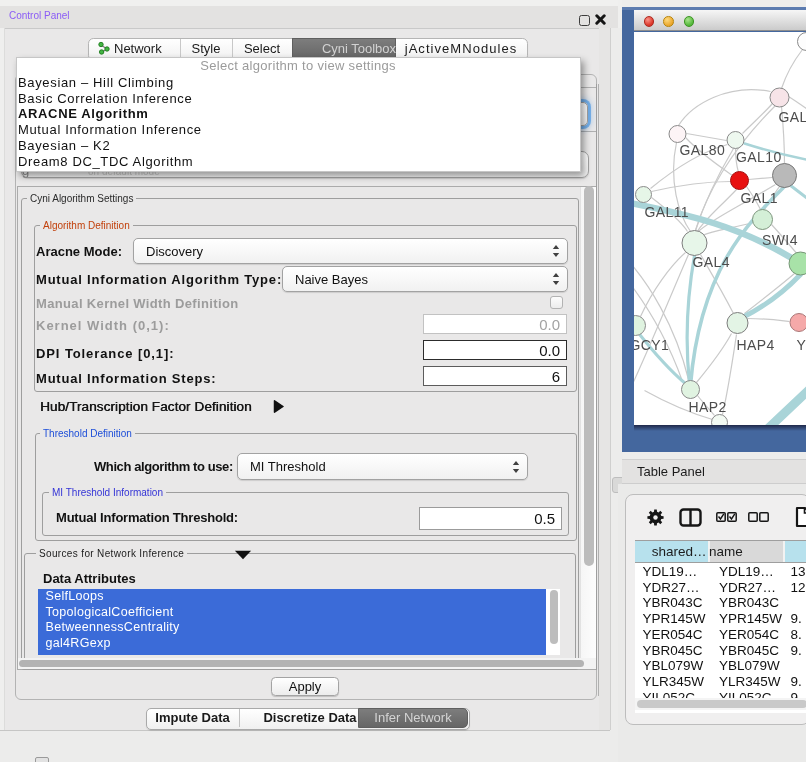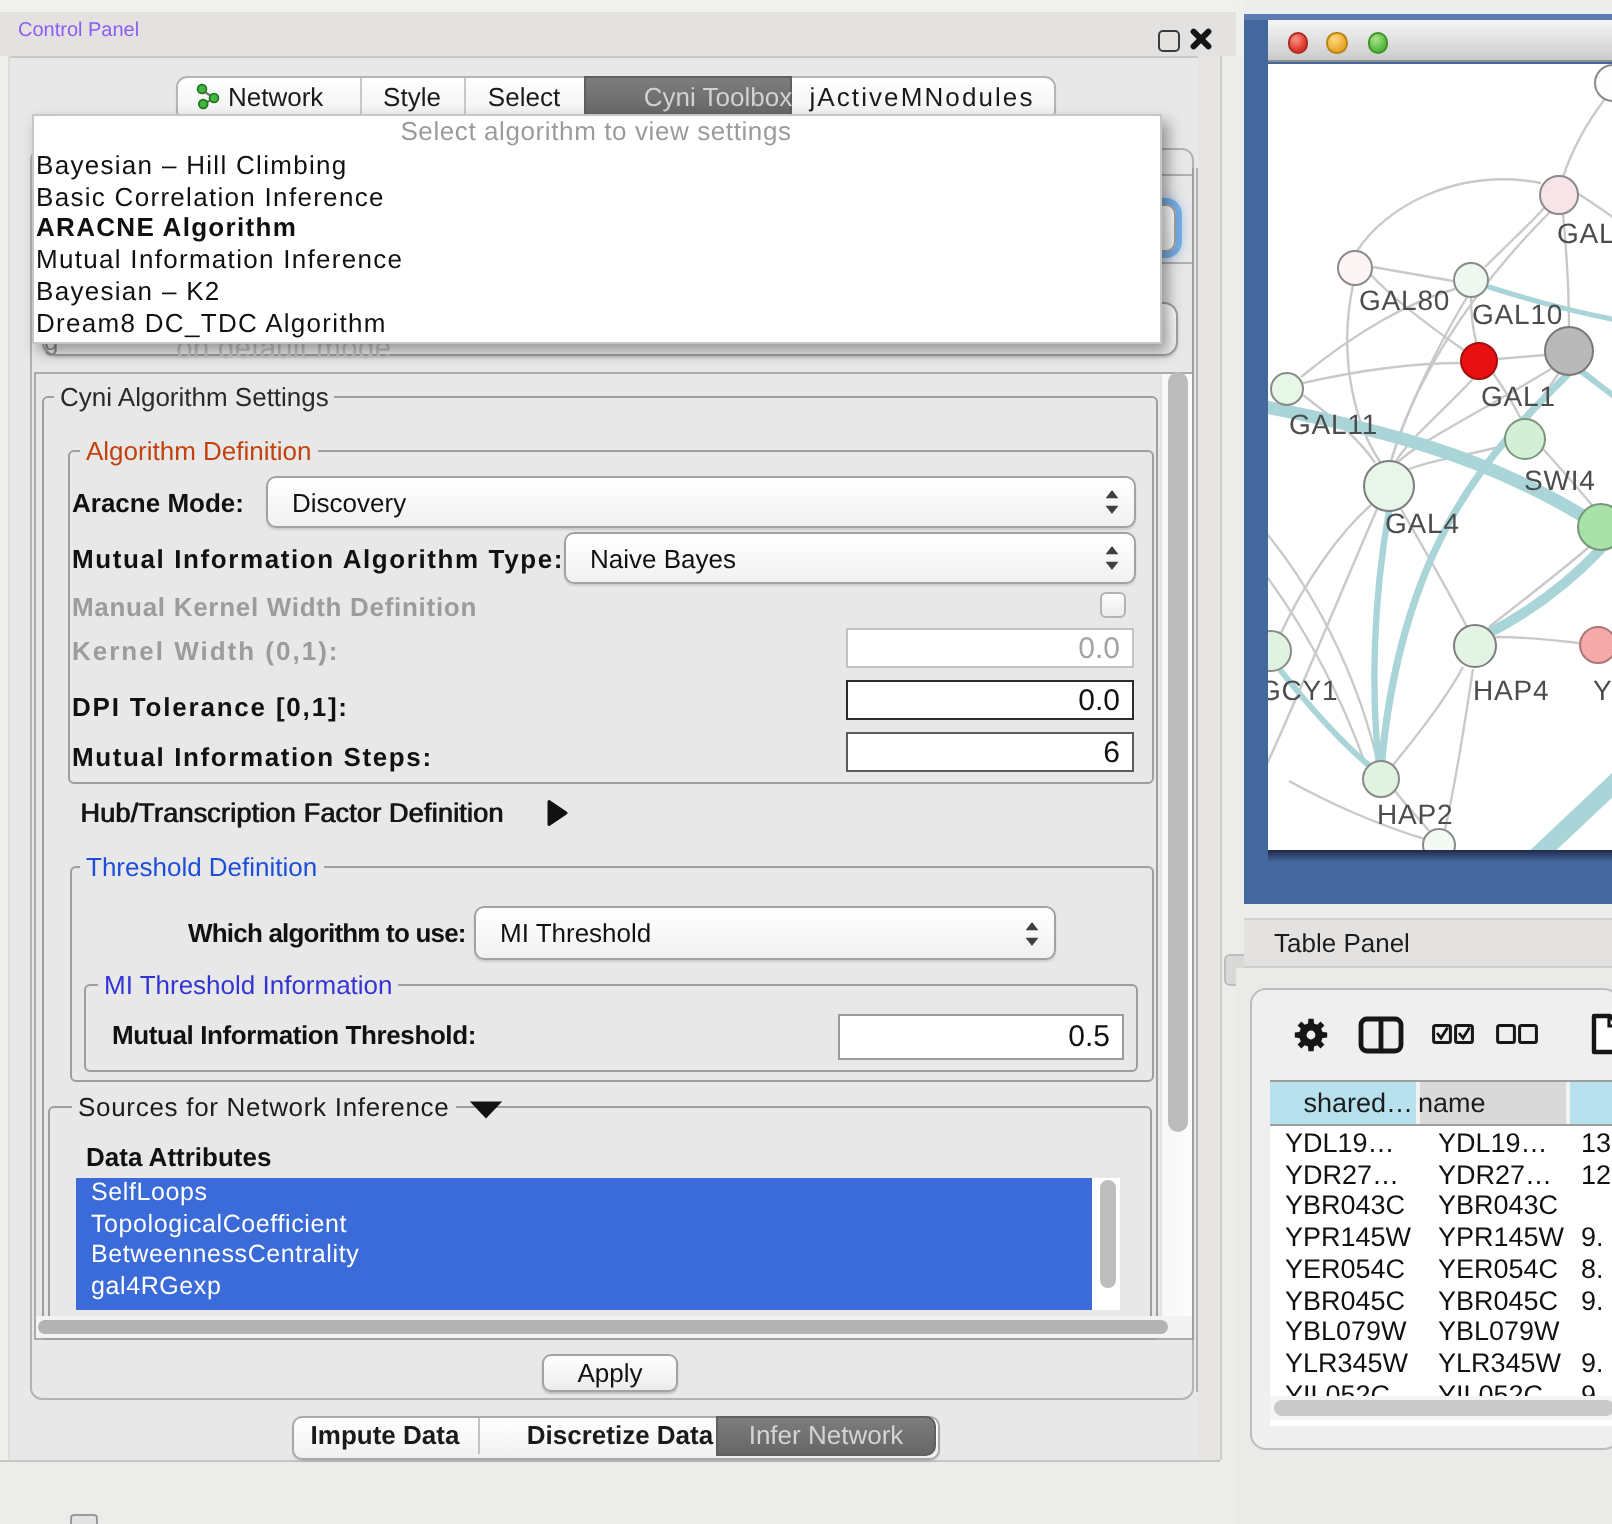"on default mode" div.abs { font-size: 15px -> 10px }
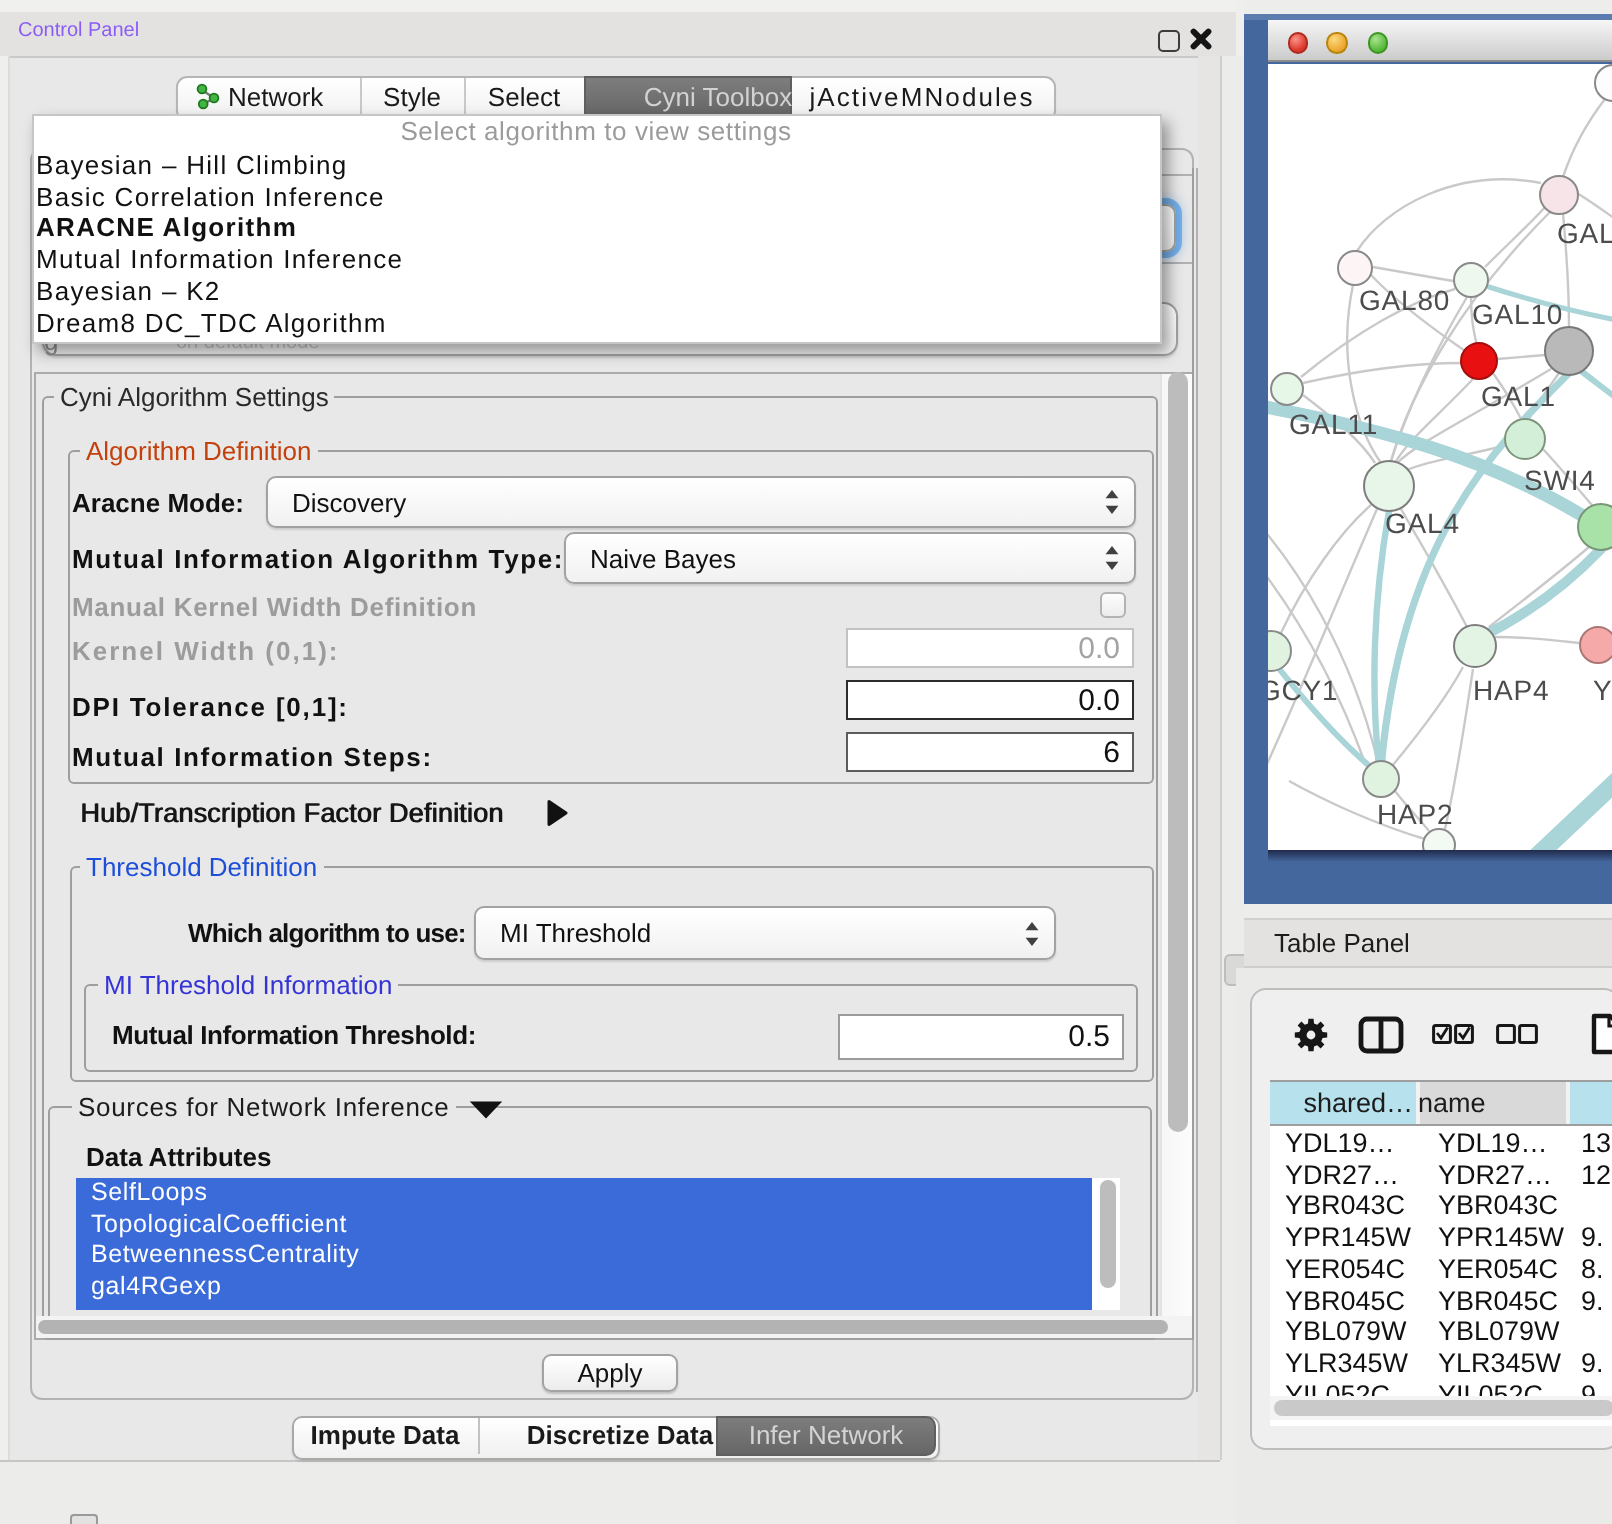"Cyni Algorithm Settings" .gbl { font-size: 13px -> 10px }
